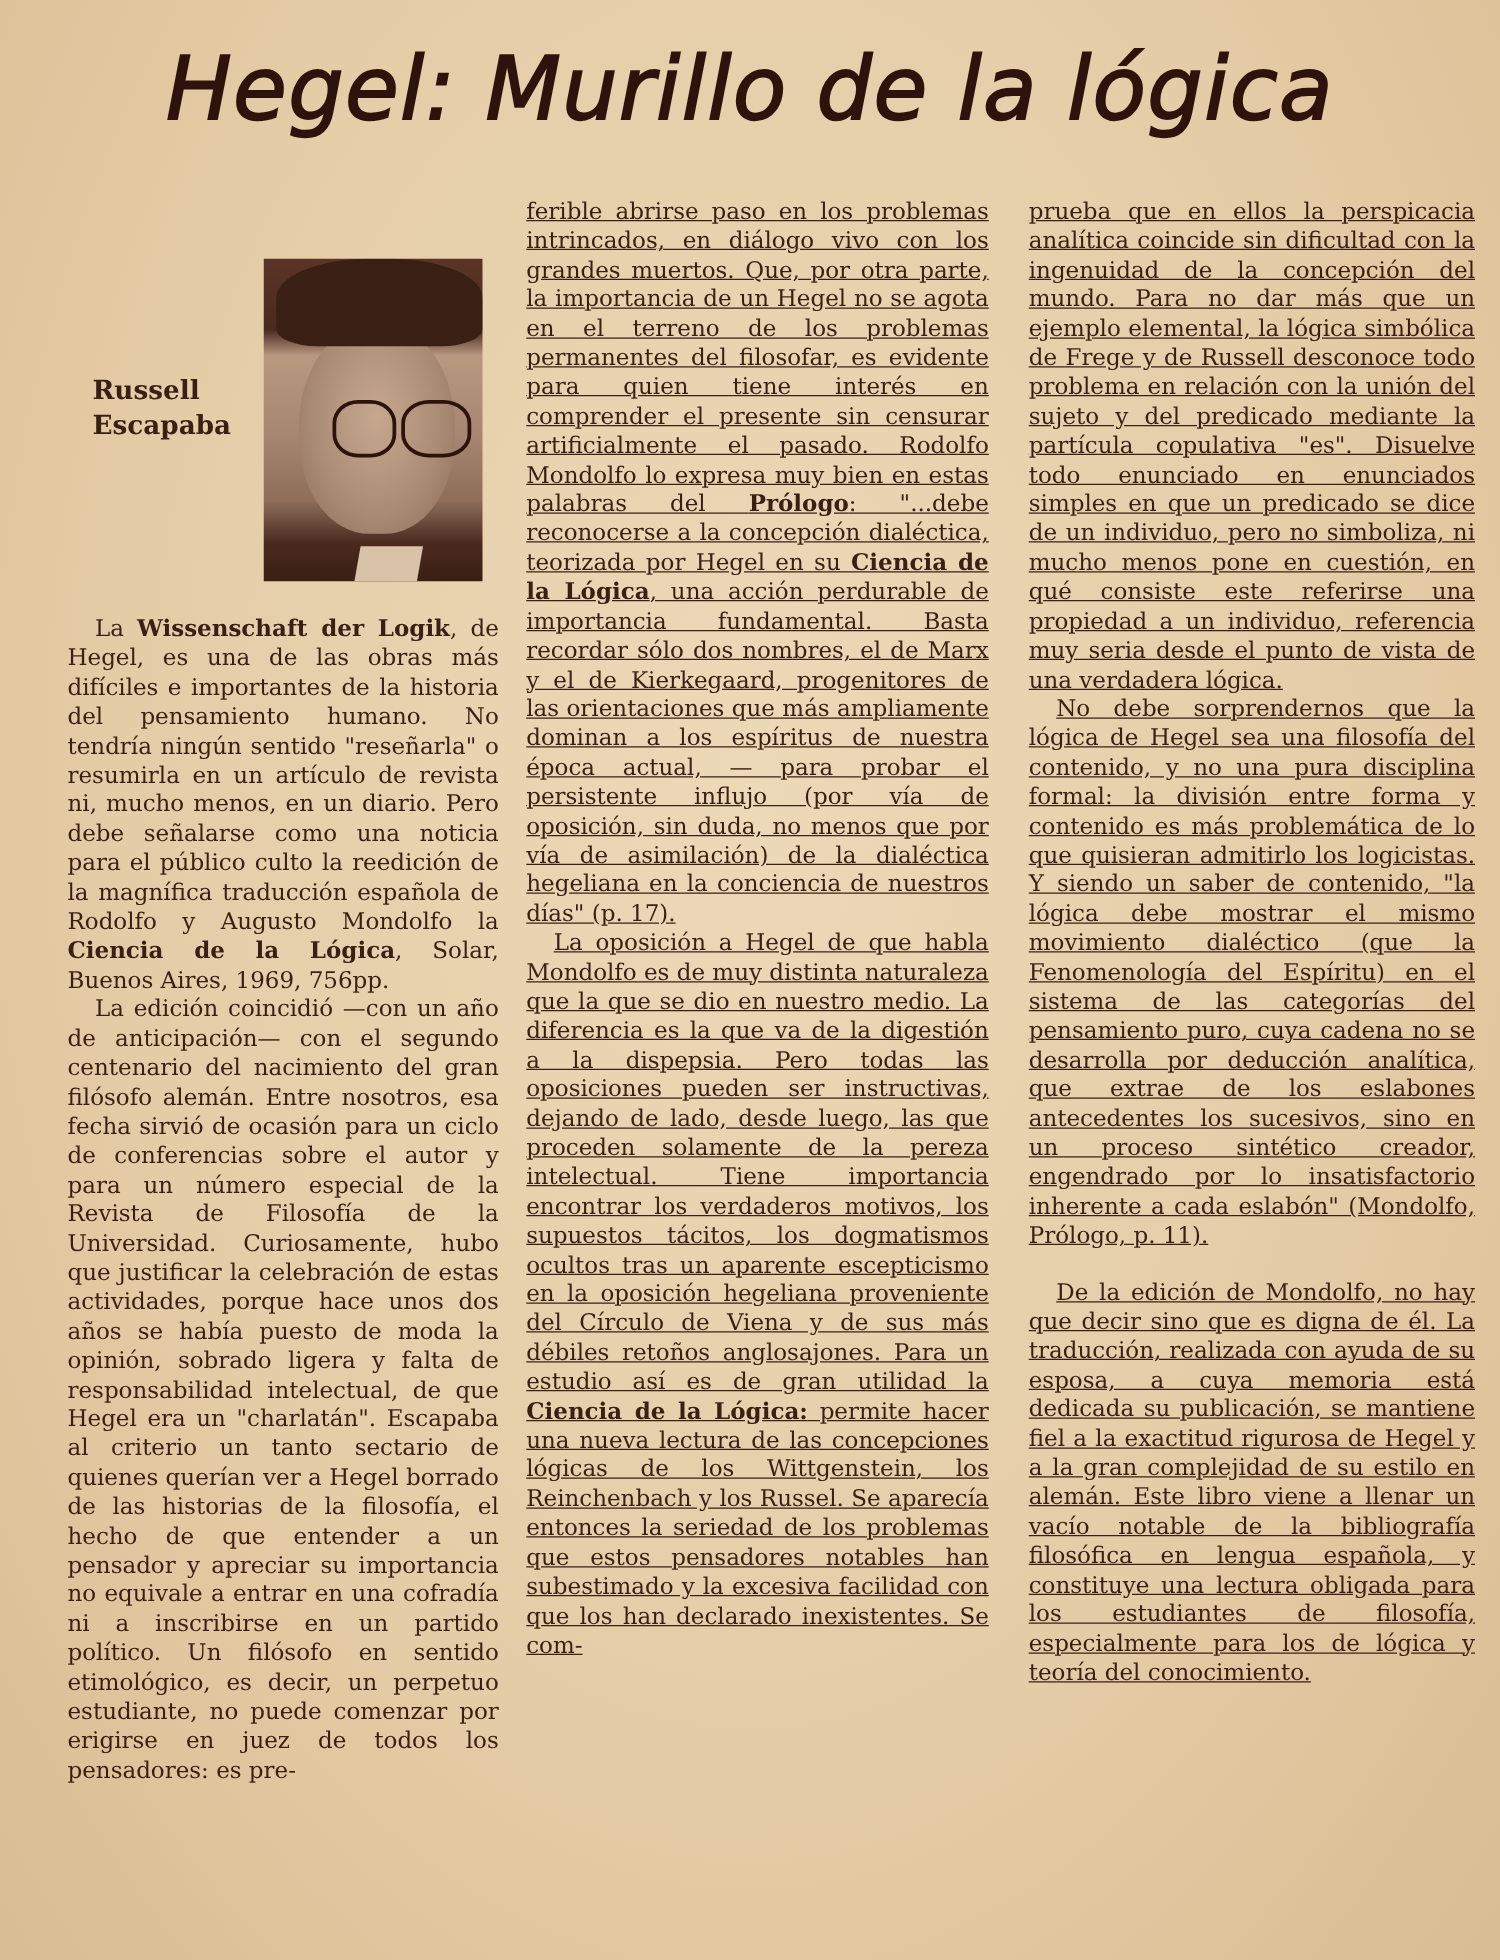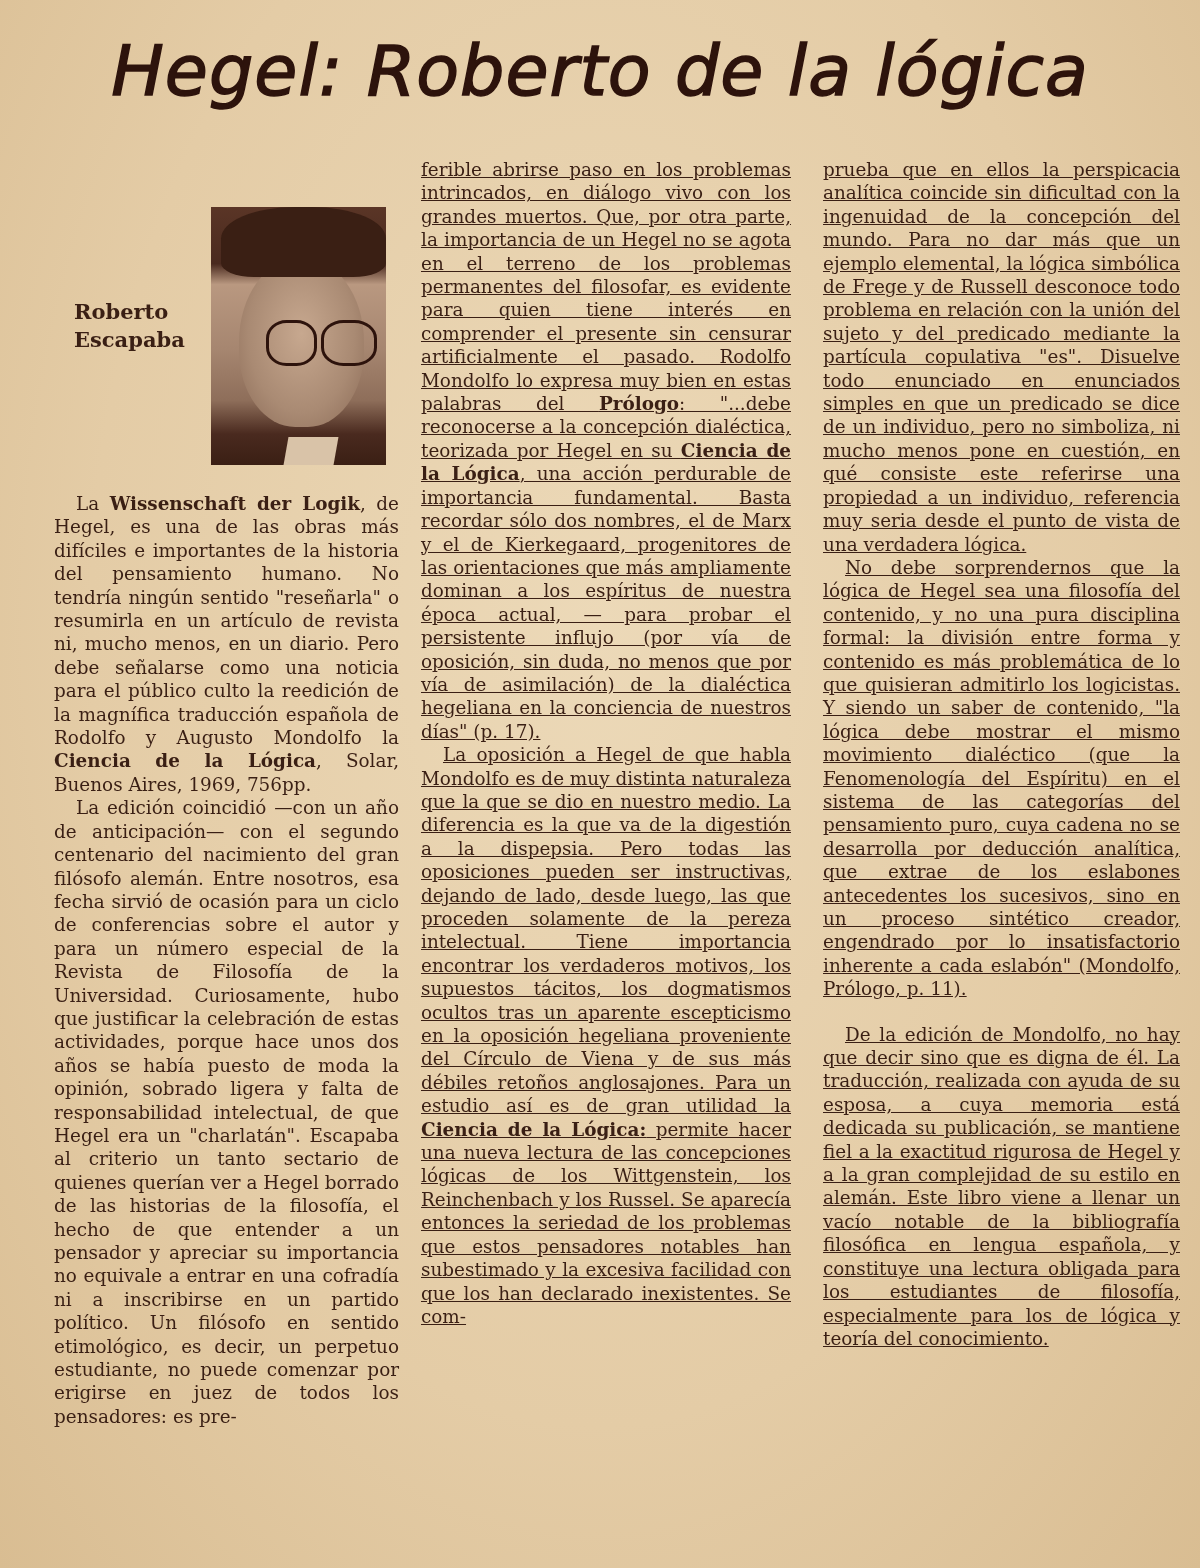"Hegel: Roberto de la lógica" h1.title { text: Roberto -> Murillo }
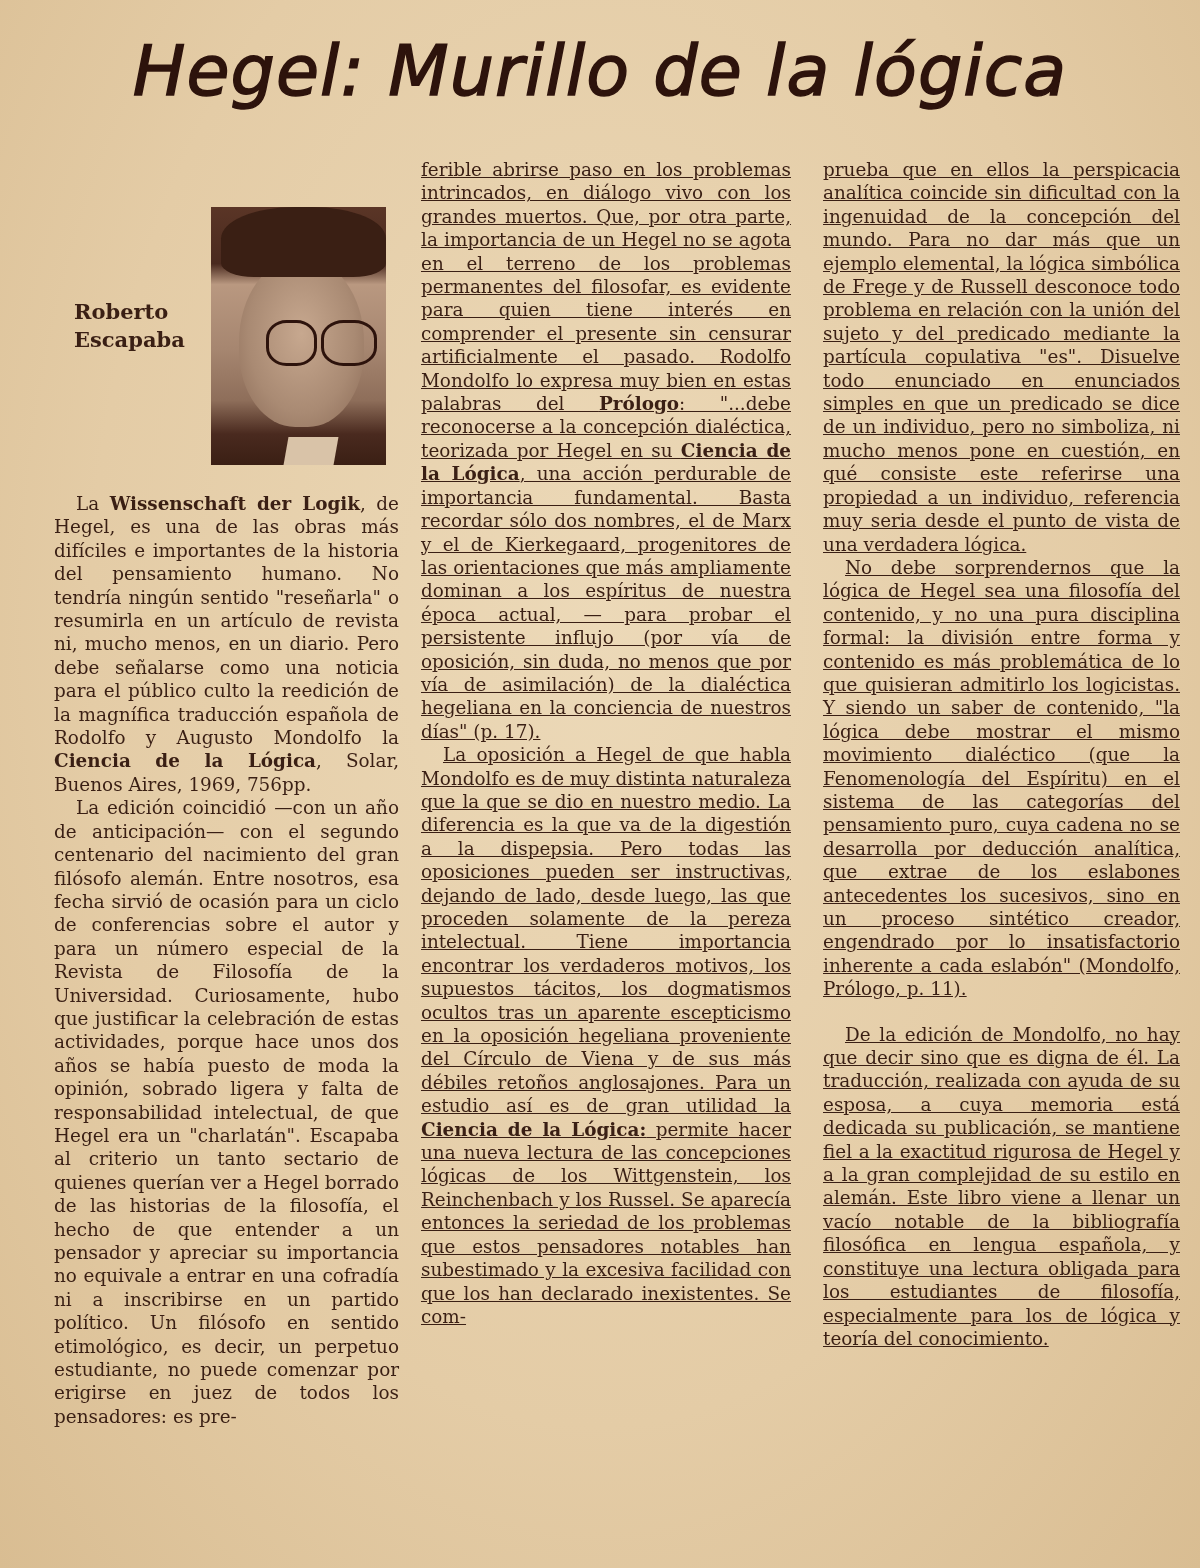"Roberto" div { text: Roberto -> Russell }
